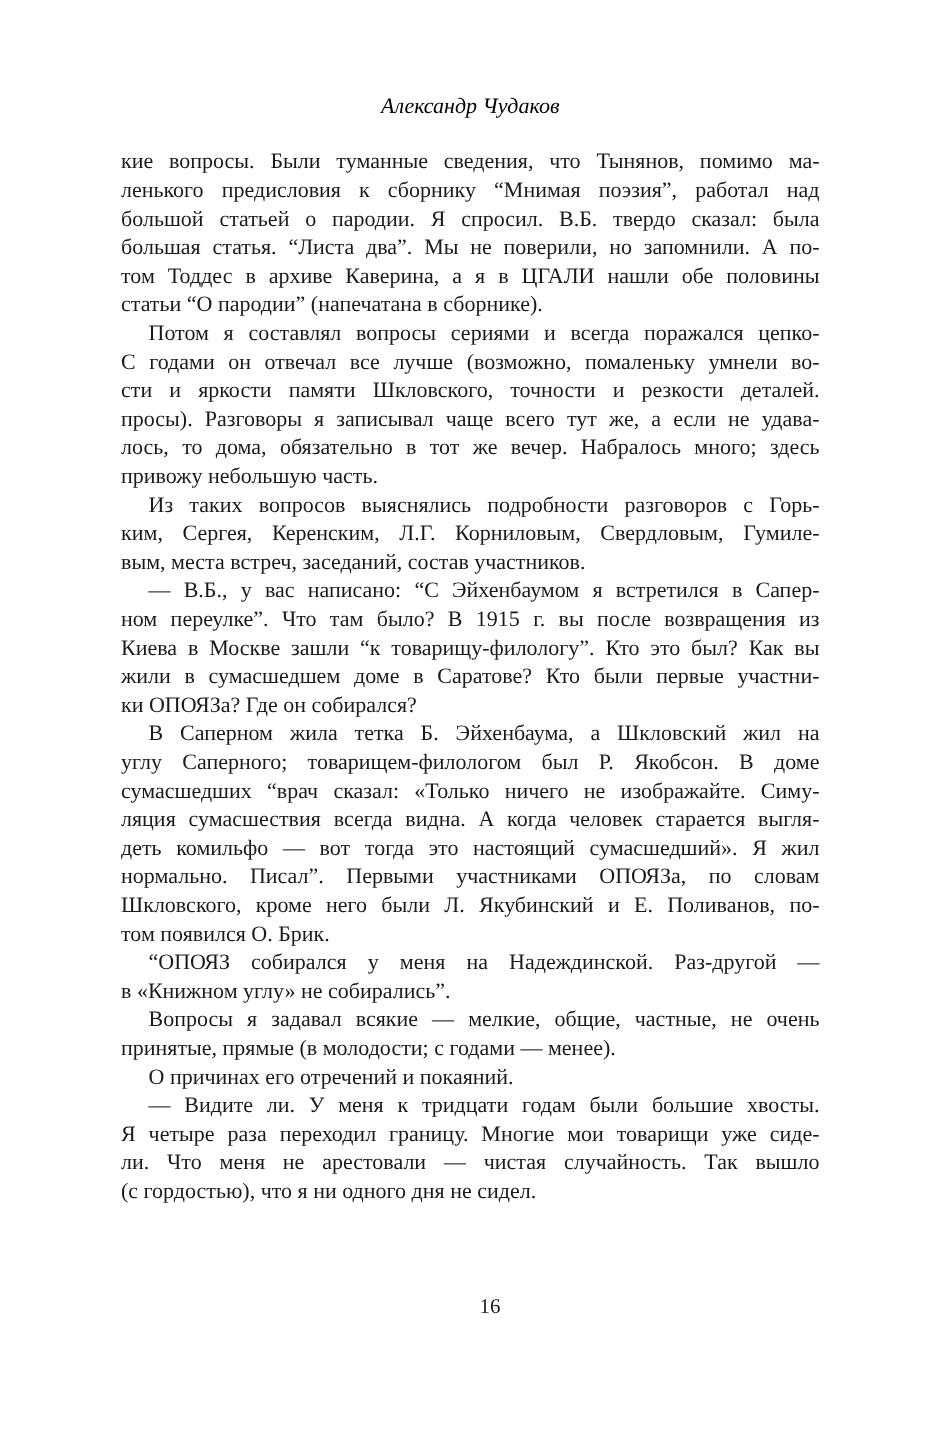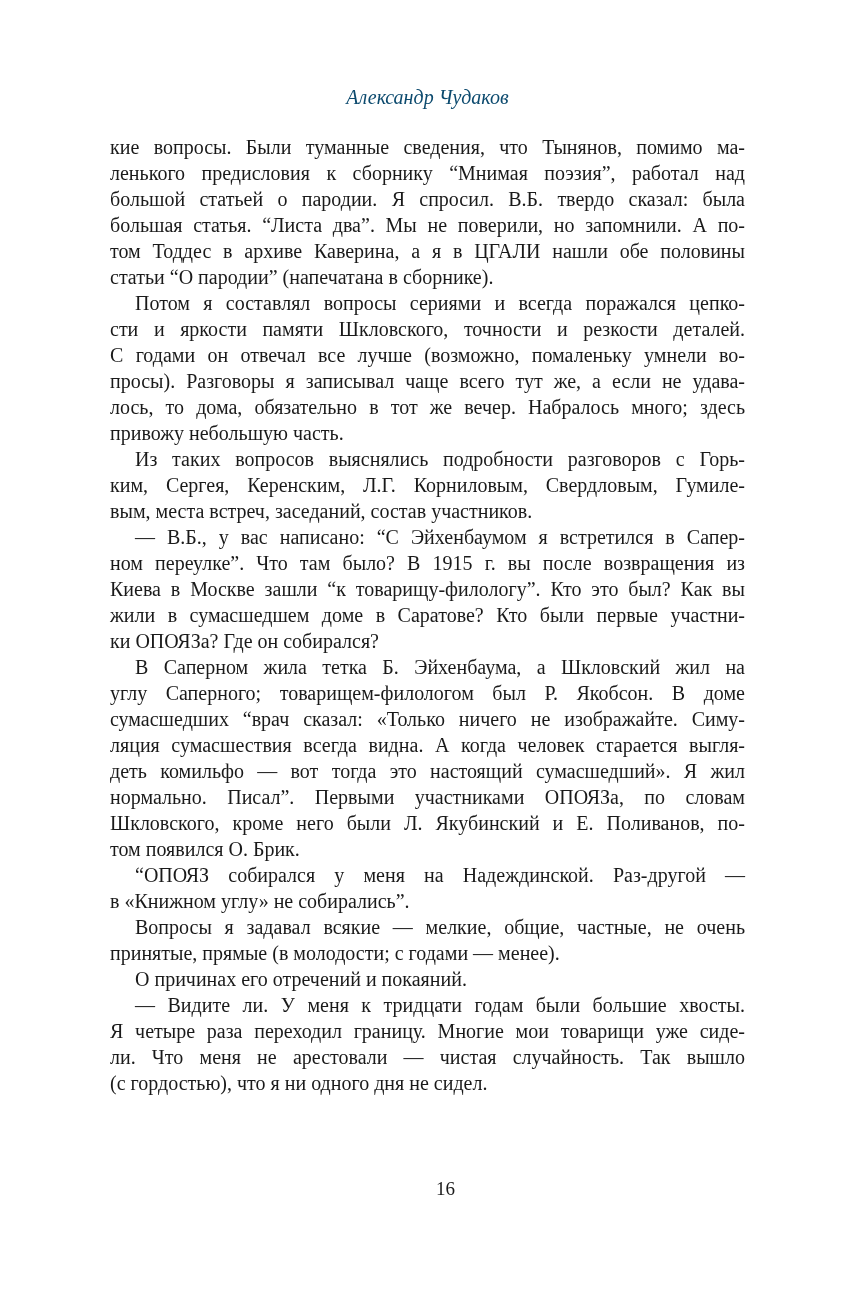"Александр Чудаков" .running-head { color: #0c4a6e -> #000000 }
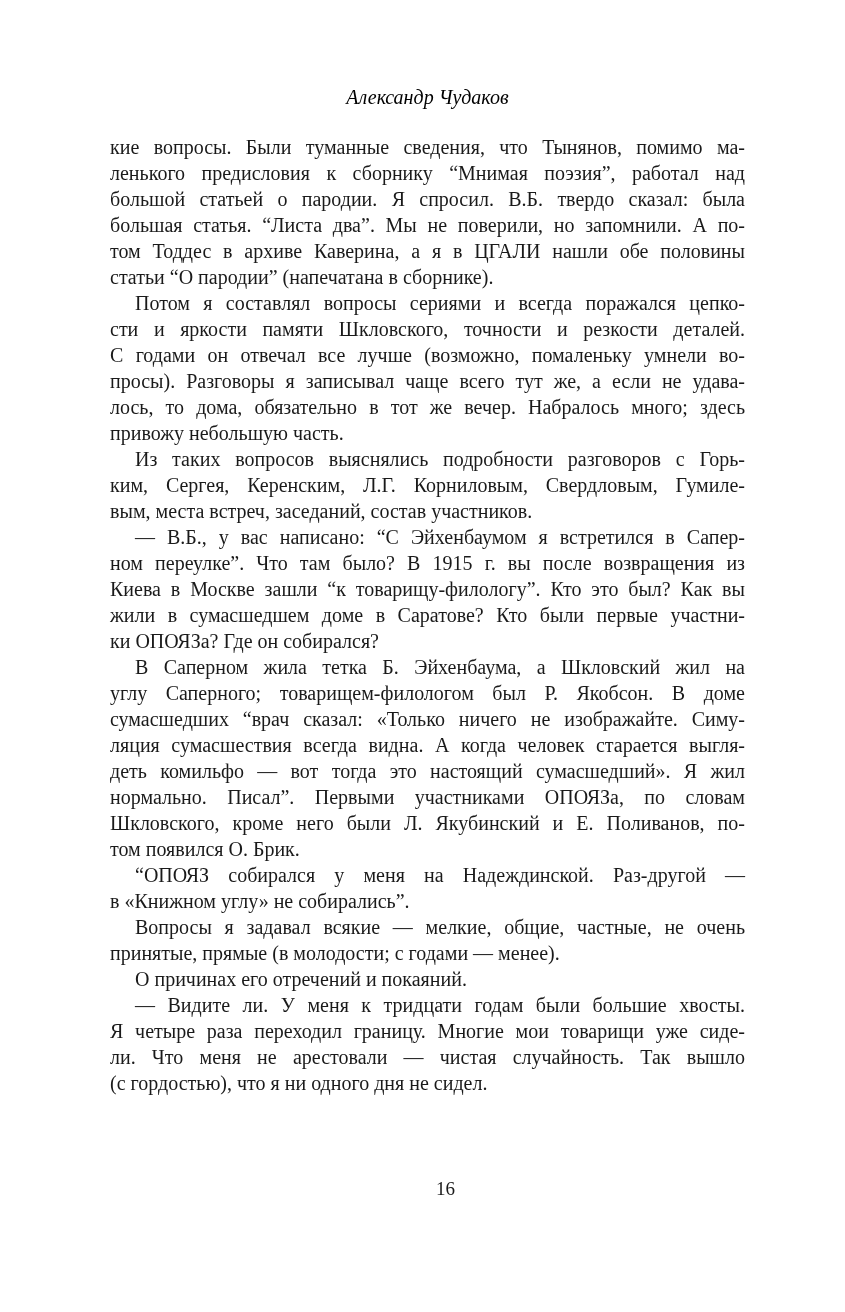"сти и яркости памяти Шкловского," div.line { order: before "С годами он отвечал все" -> after "С годами он отвечал все" }
